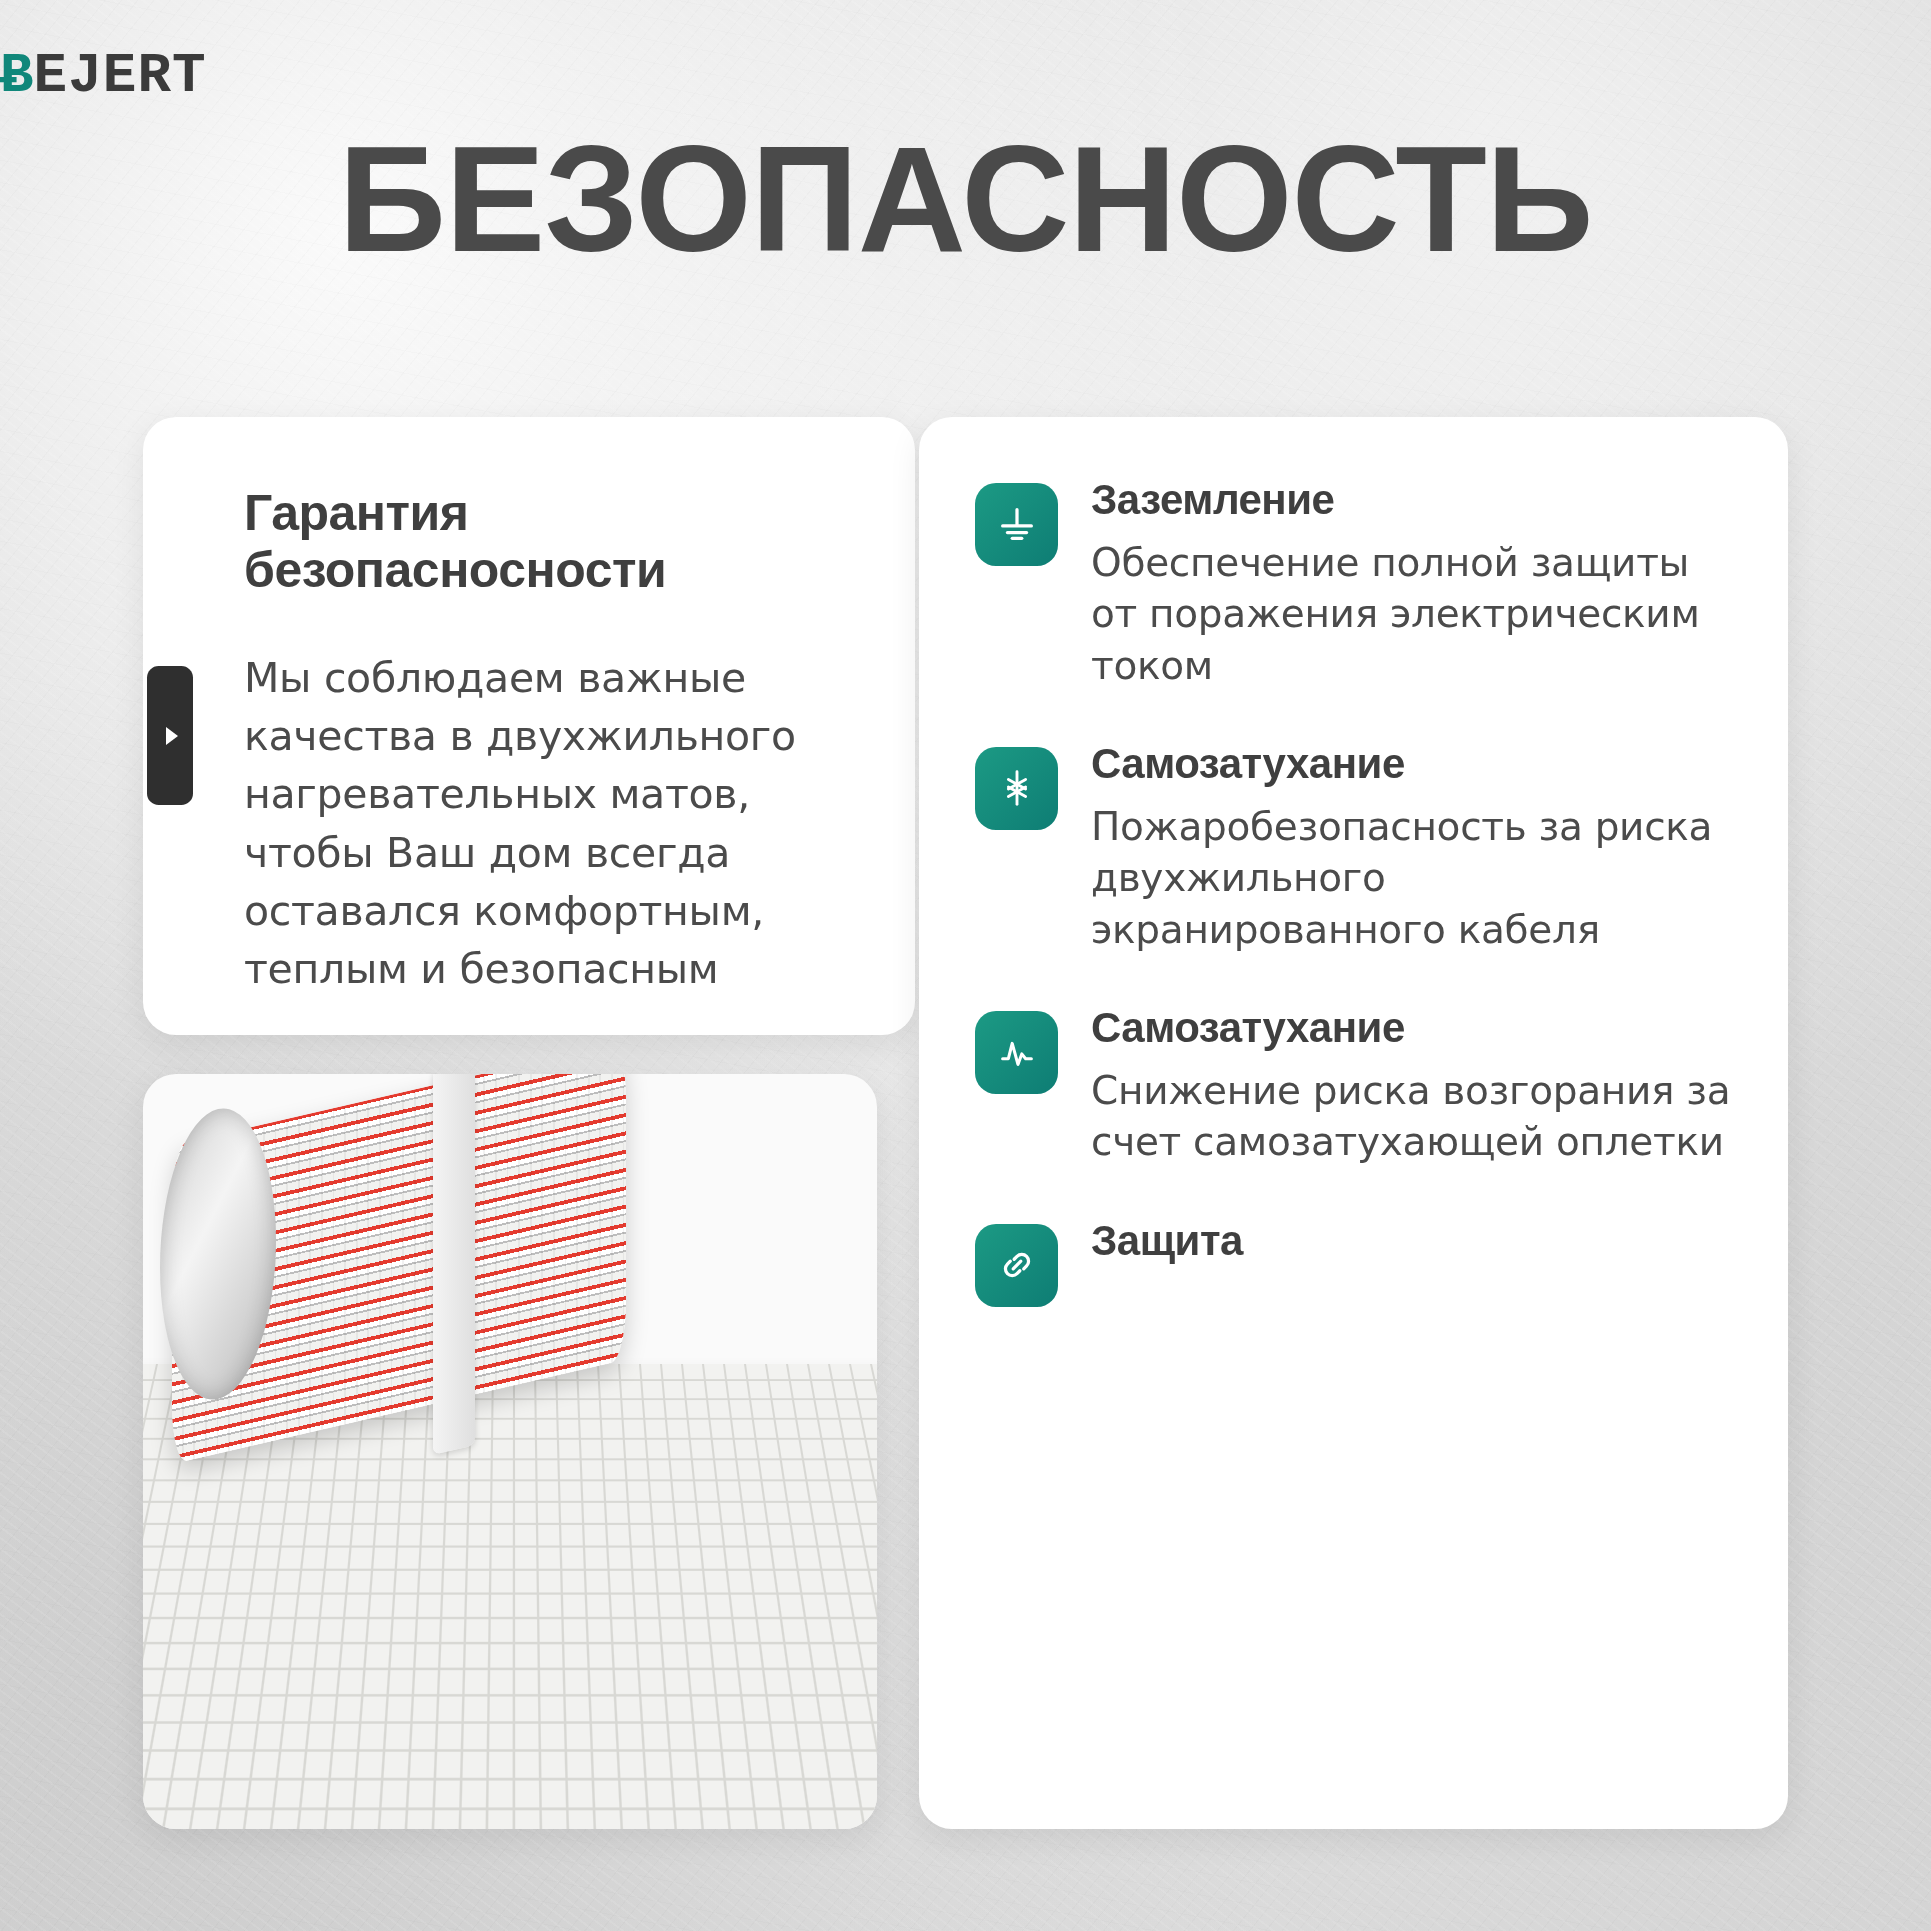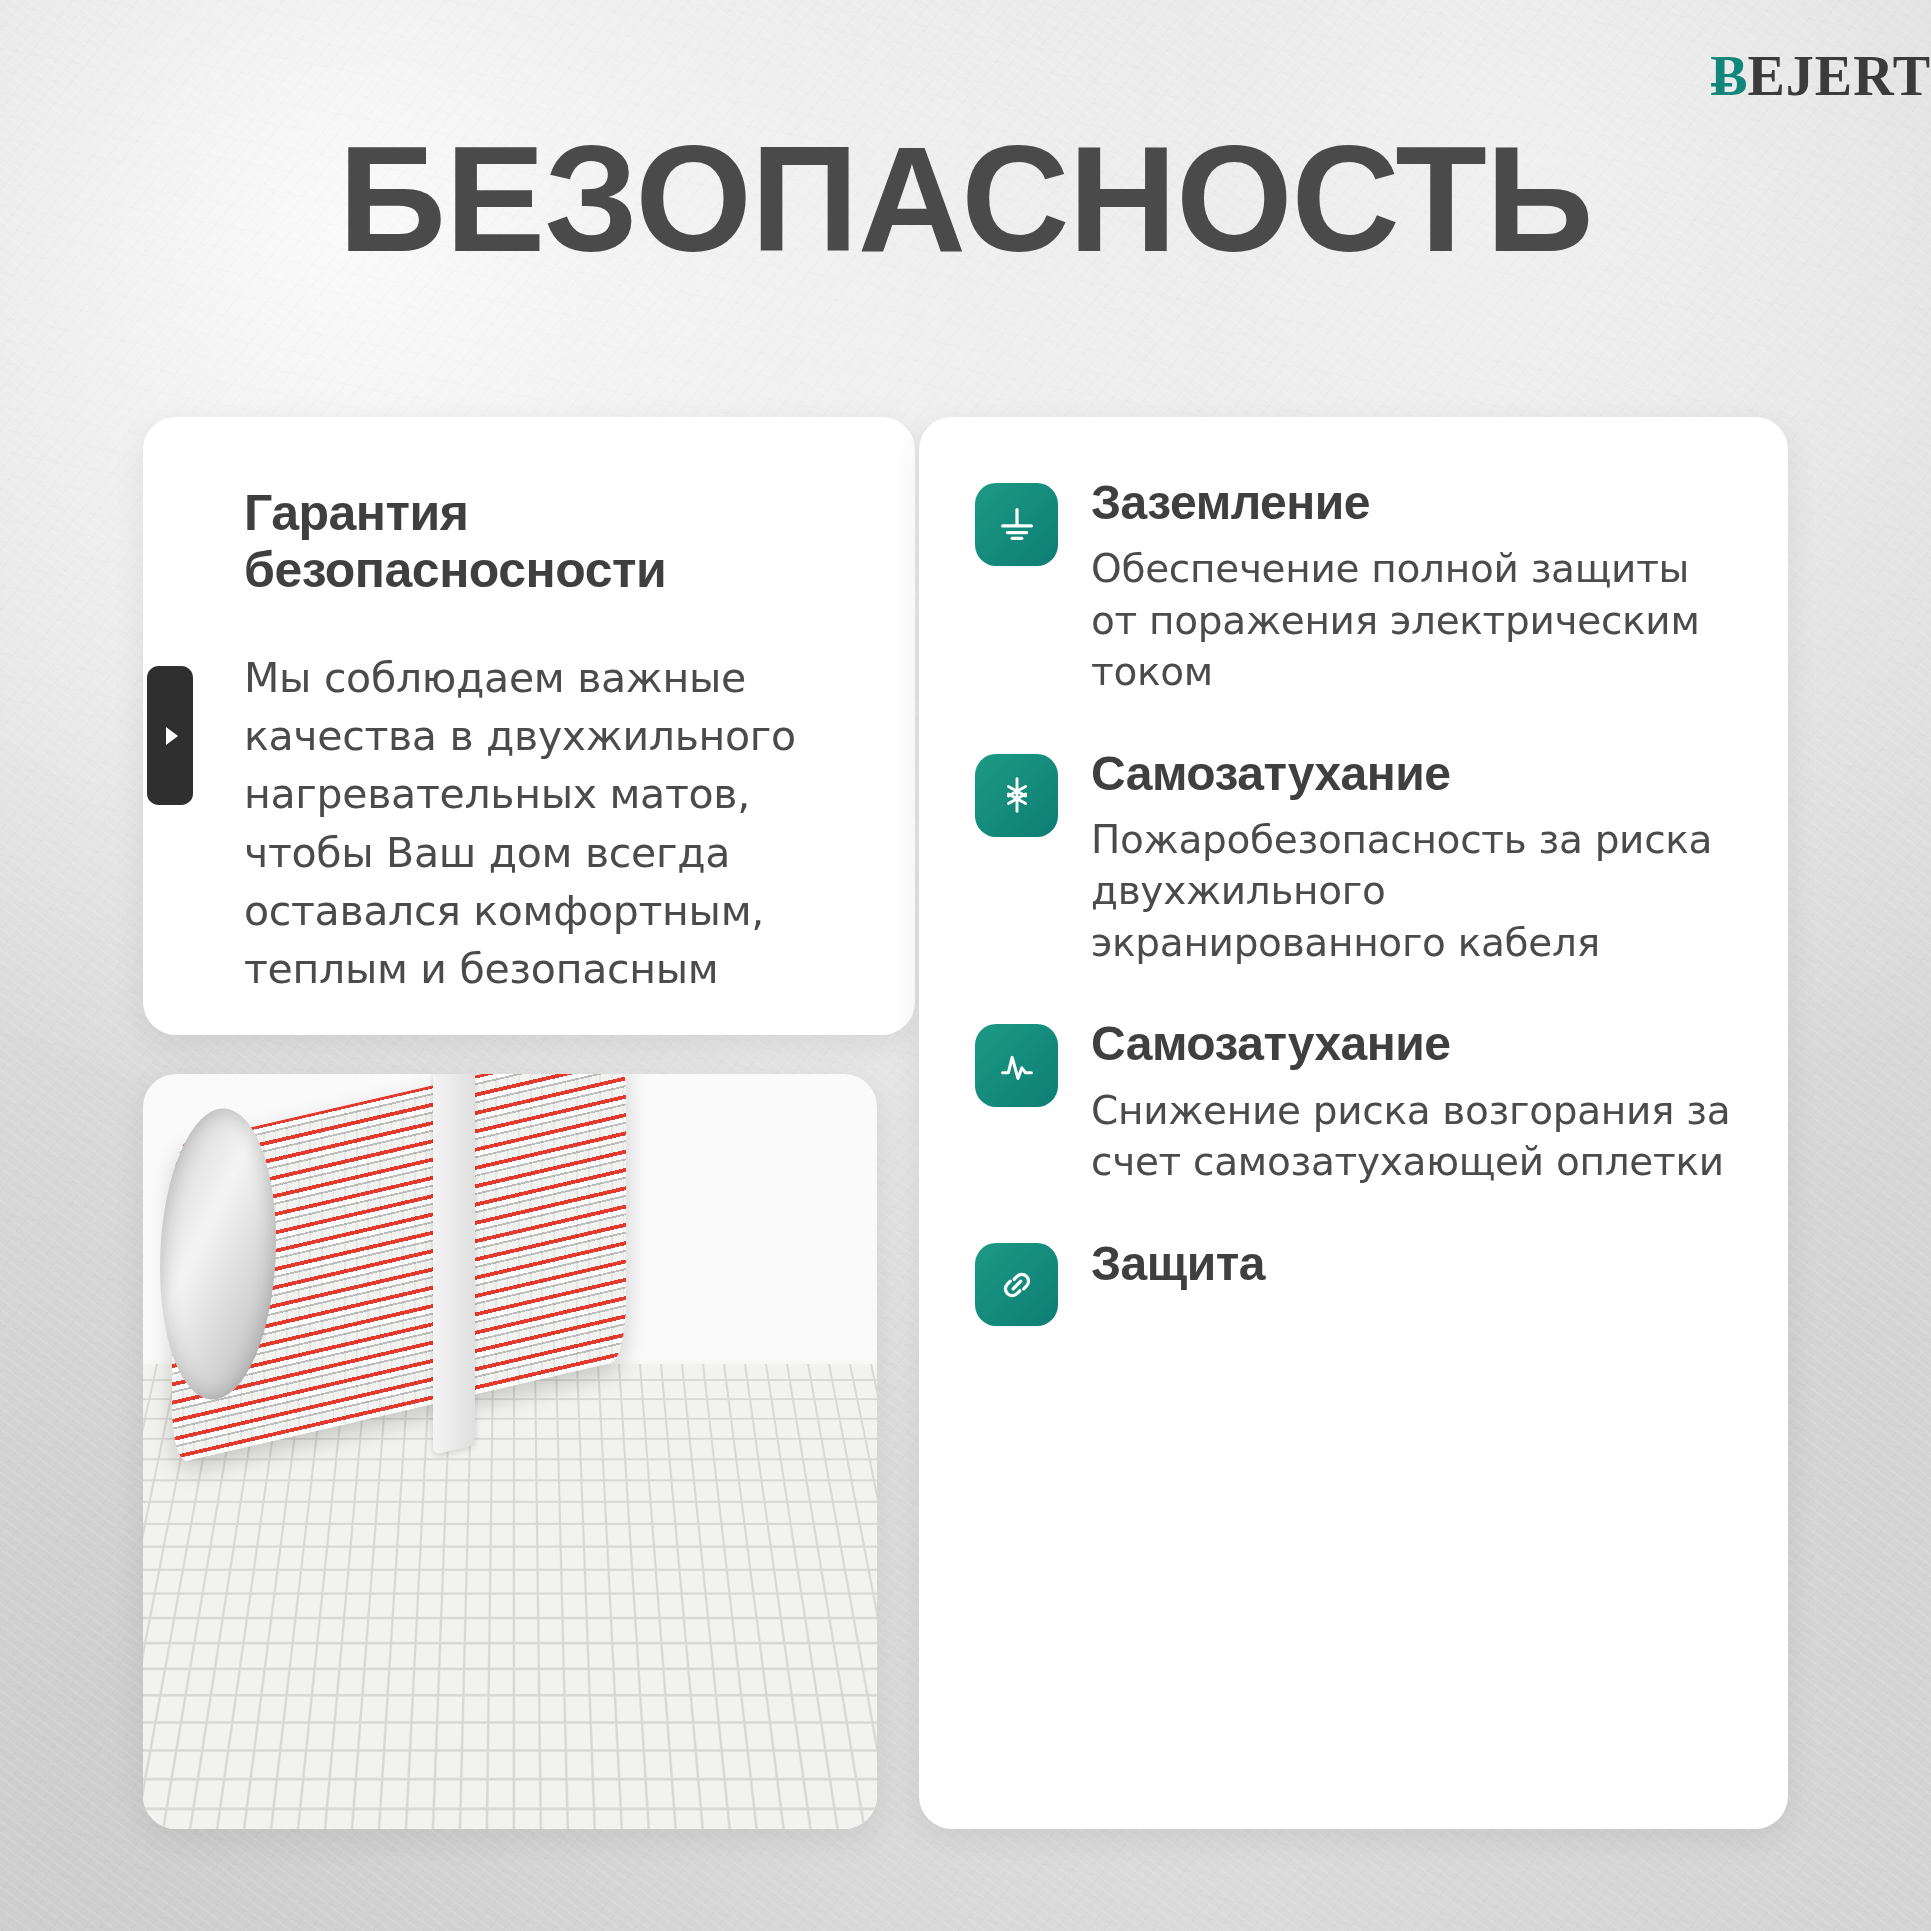"ɃEJERT" .brand { font-family: Liberation Serif, serif -> Liberation Mono, monospace; text-align: right -> left }
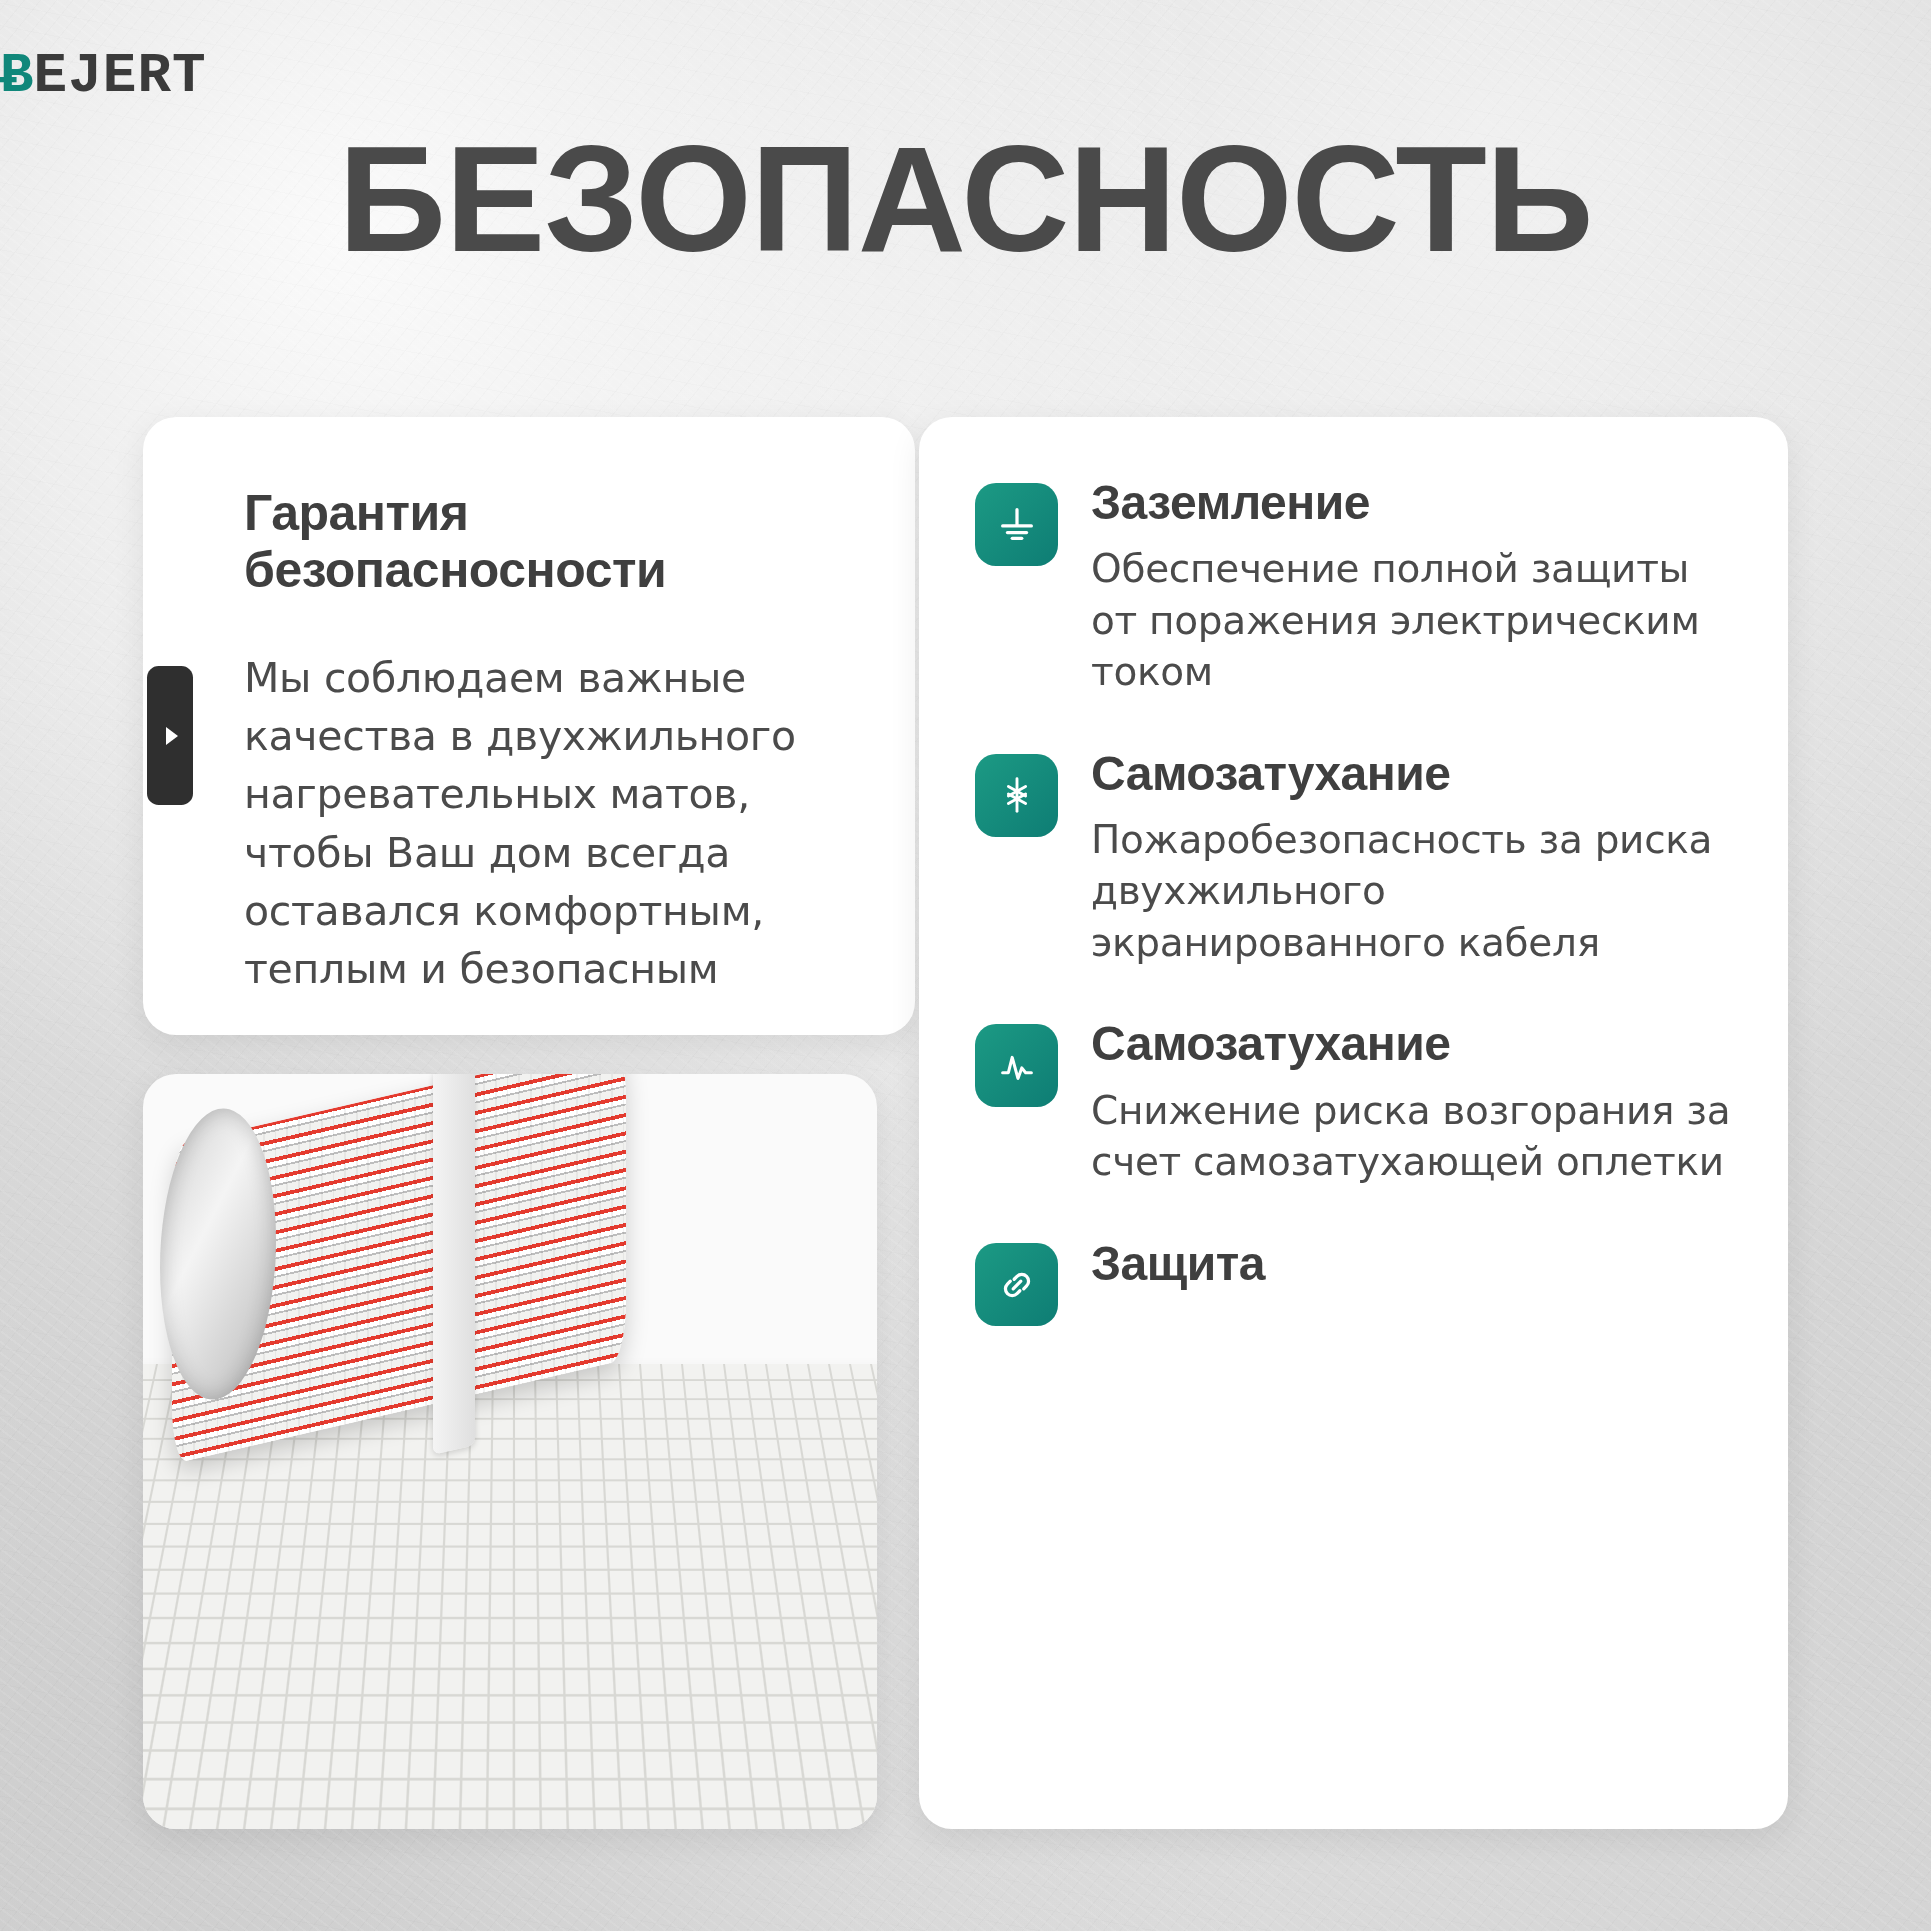"Заземление" .feature-title { font-size: 48px -> 42px }
